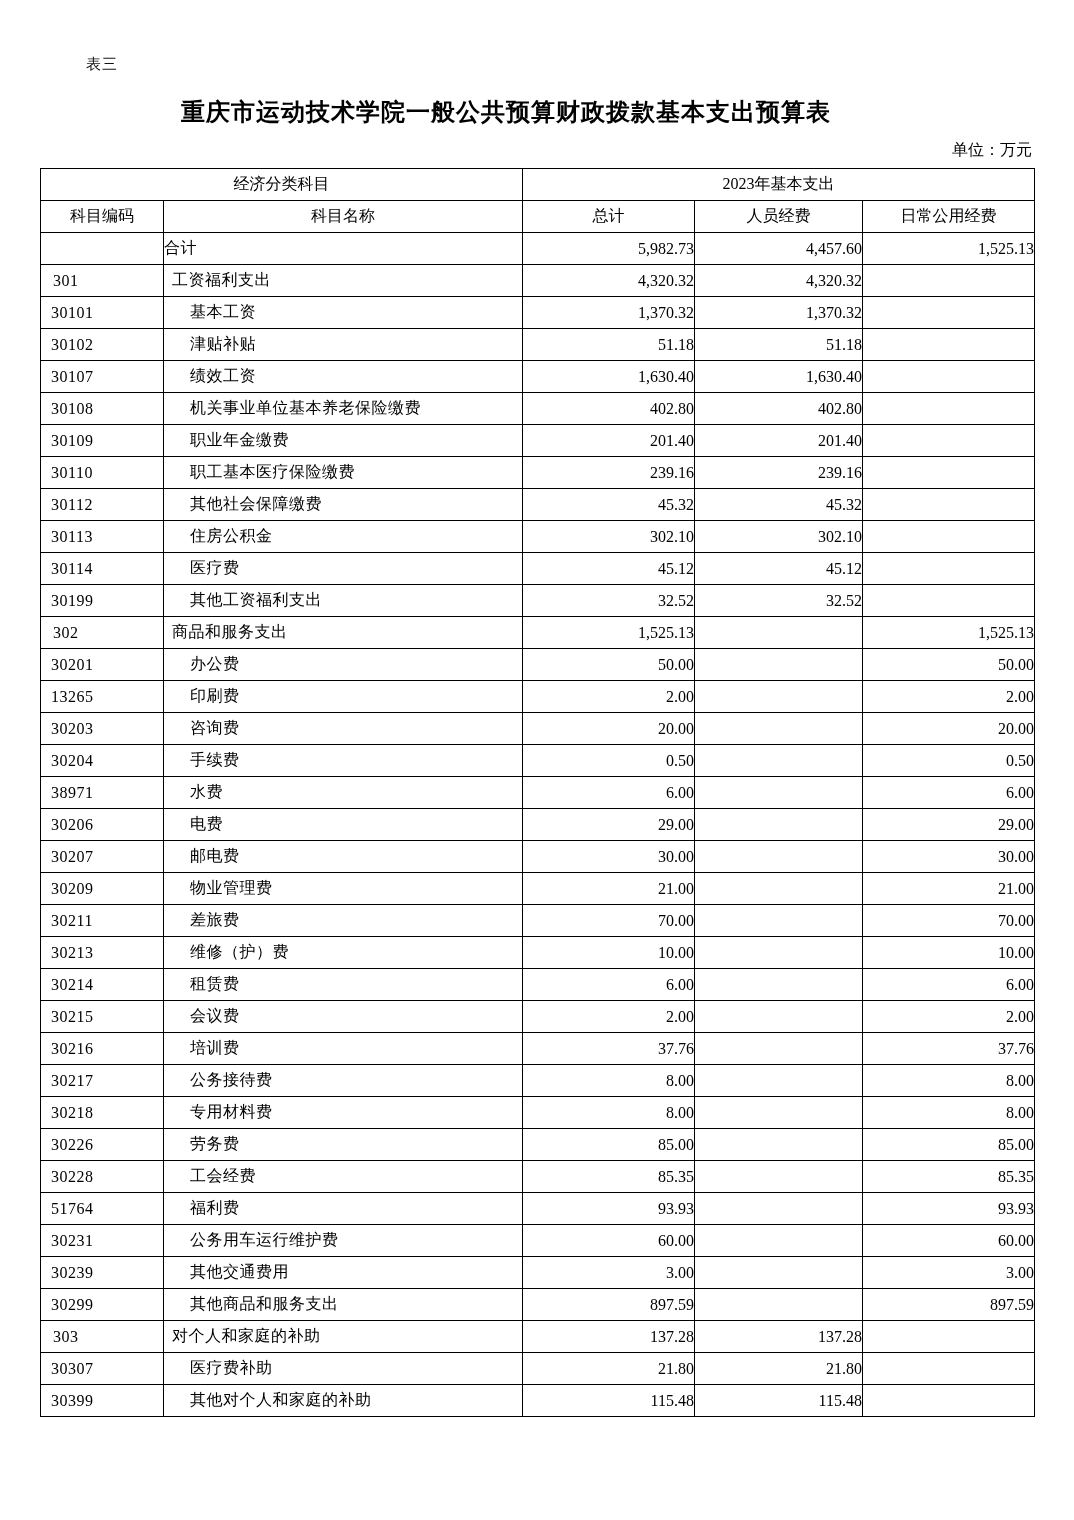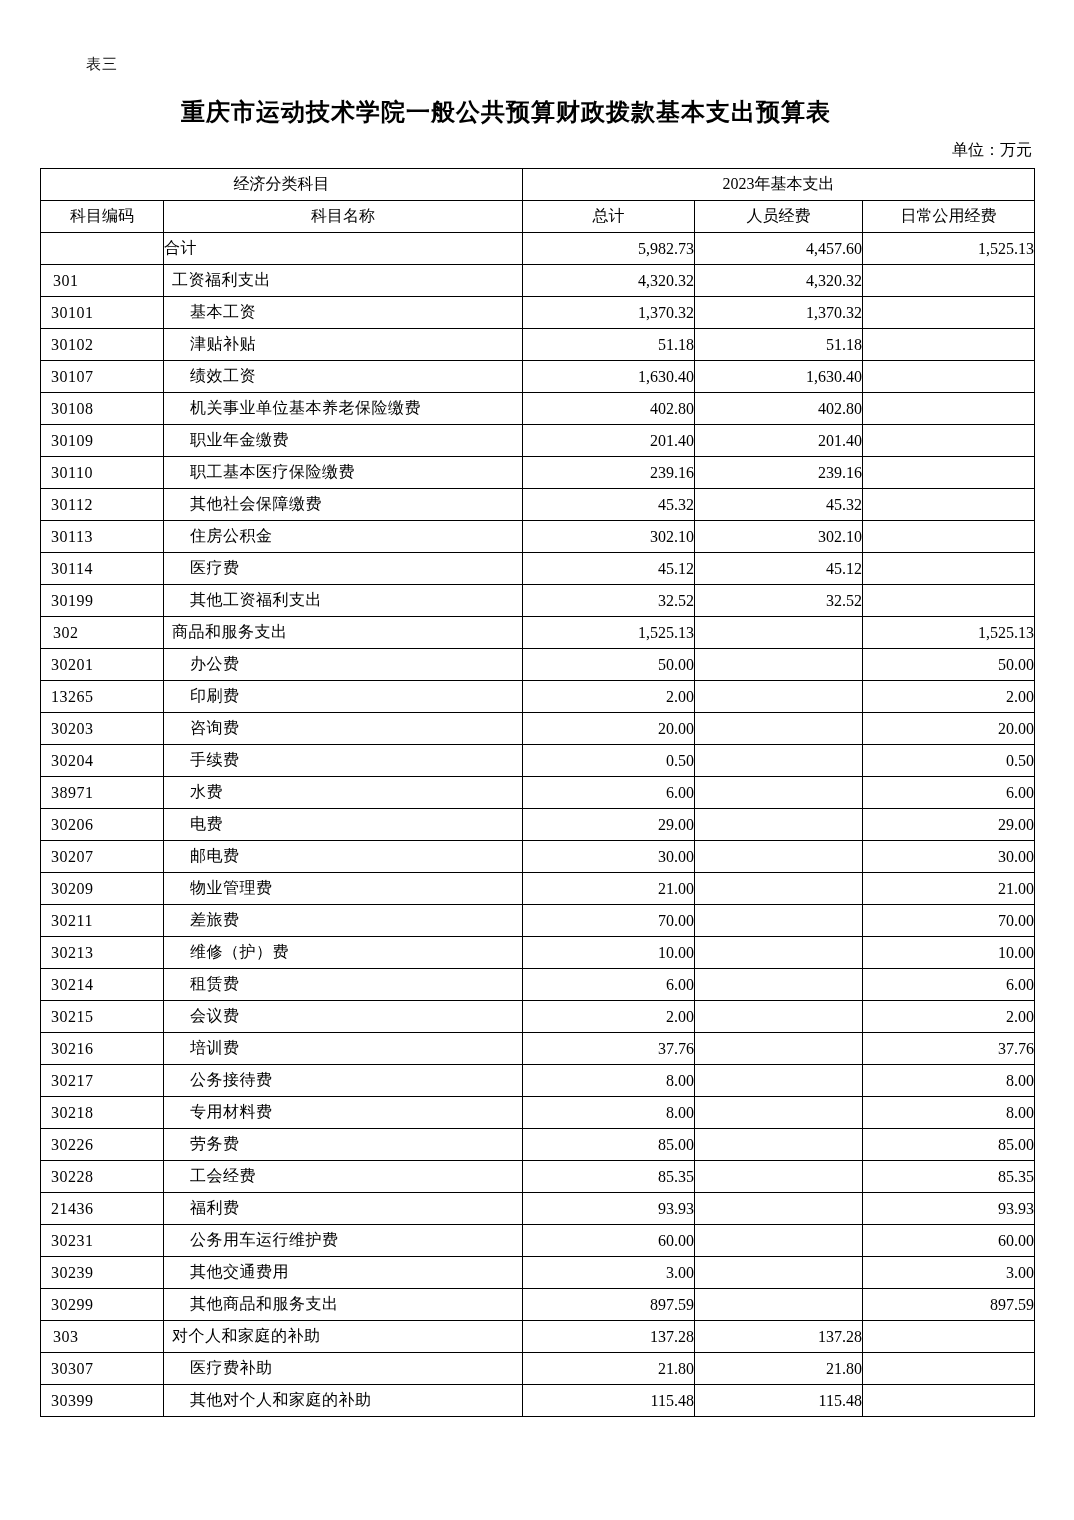"21436" td.cell-code { text: 21436 -> 51764 }
